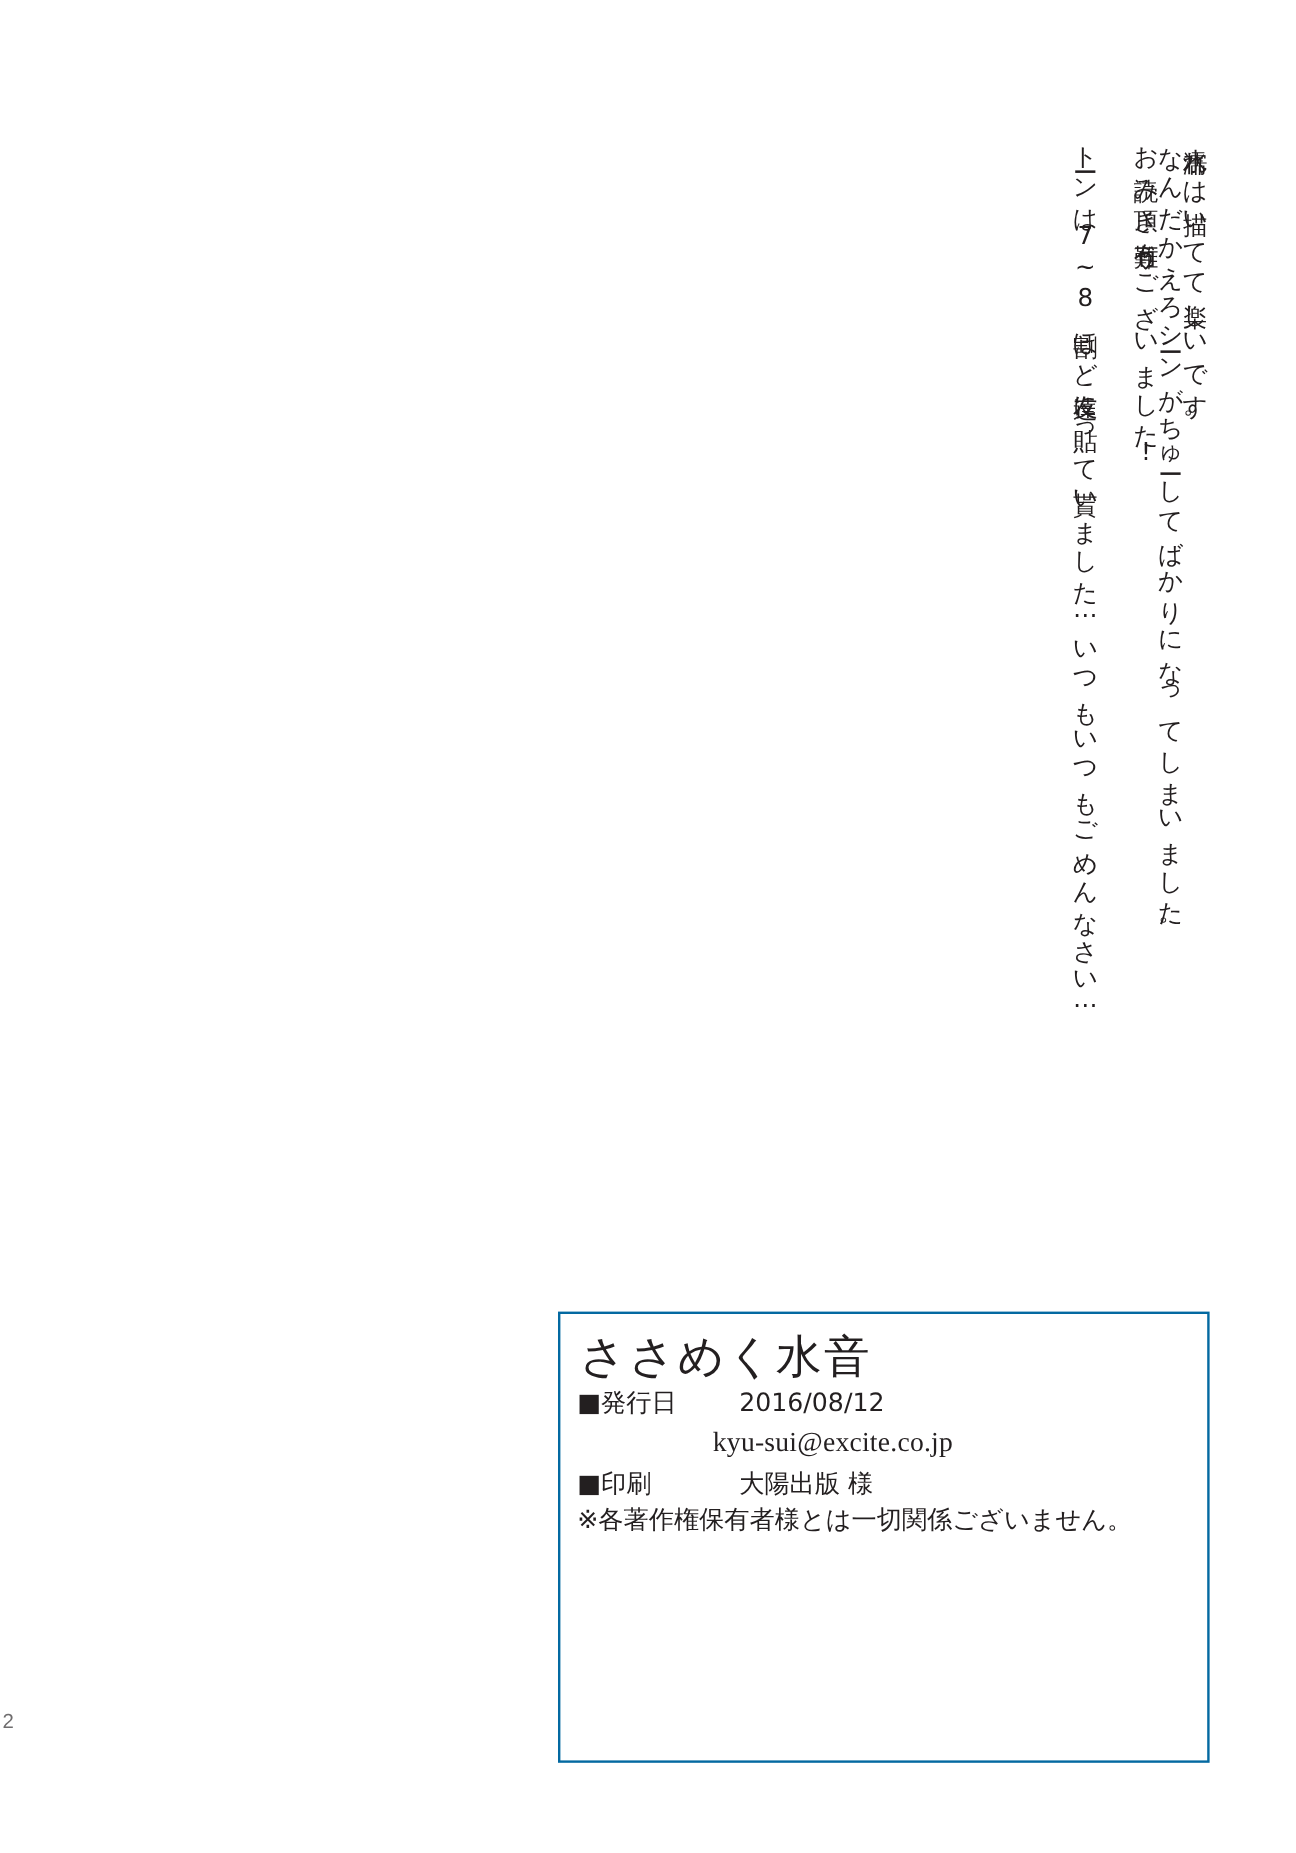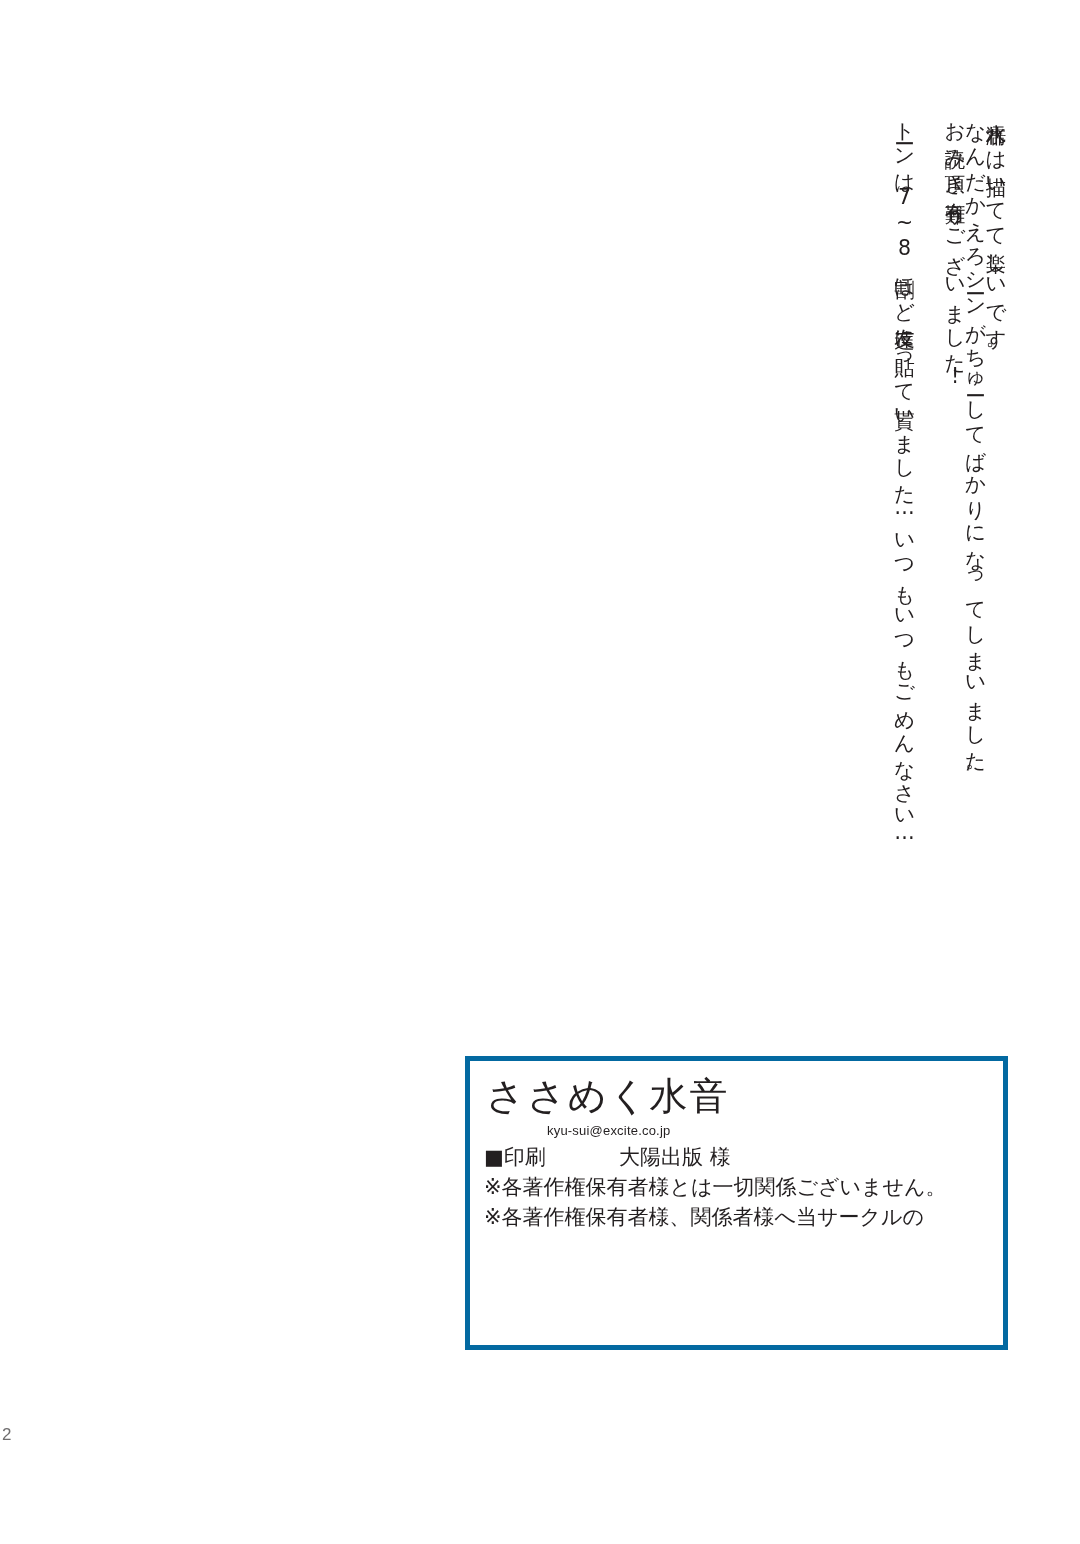"ささめく水音" .colophon { border: 5px solid #0369a1 -> 2px solid #0369a1; height: 294px -> 376px; top: 1056px -> 1093px }
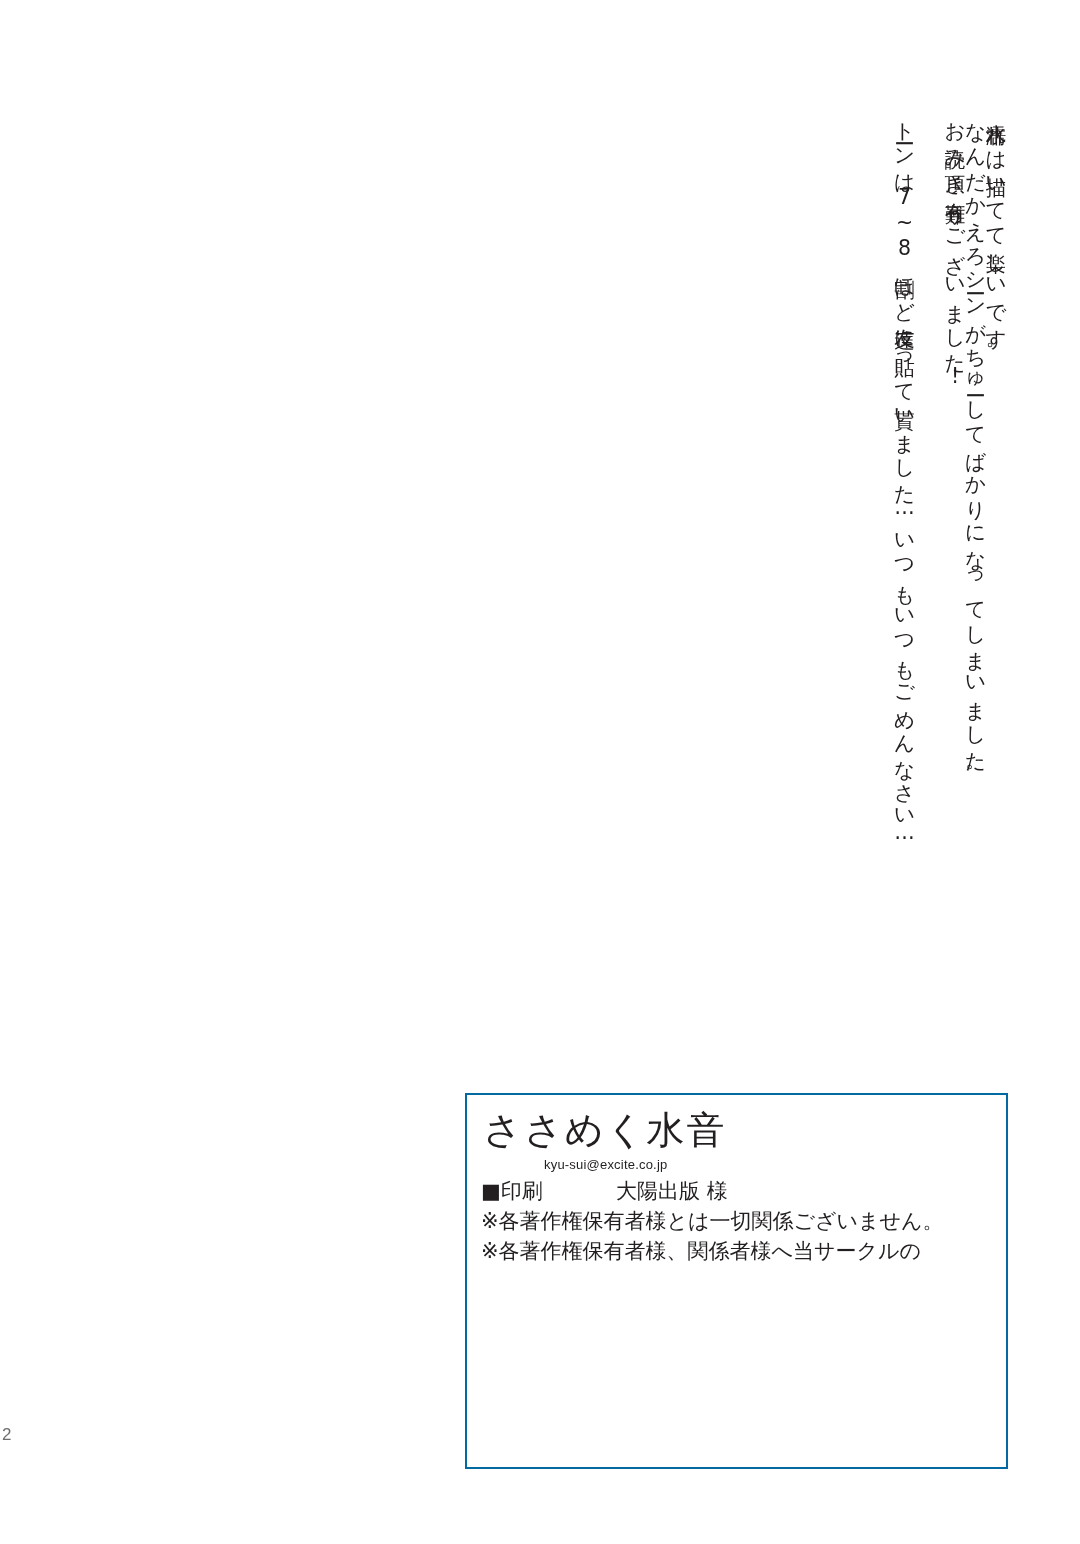"■発行日" div.colo-row { html: none -> <div> <span>■発行日</span> <span>2016/08/12</span> </div> }
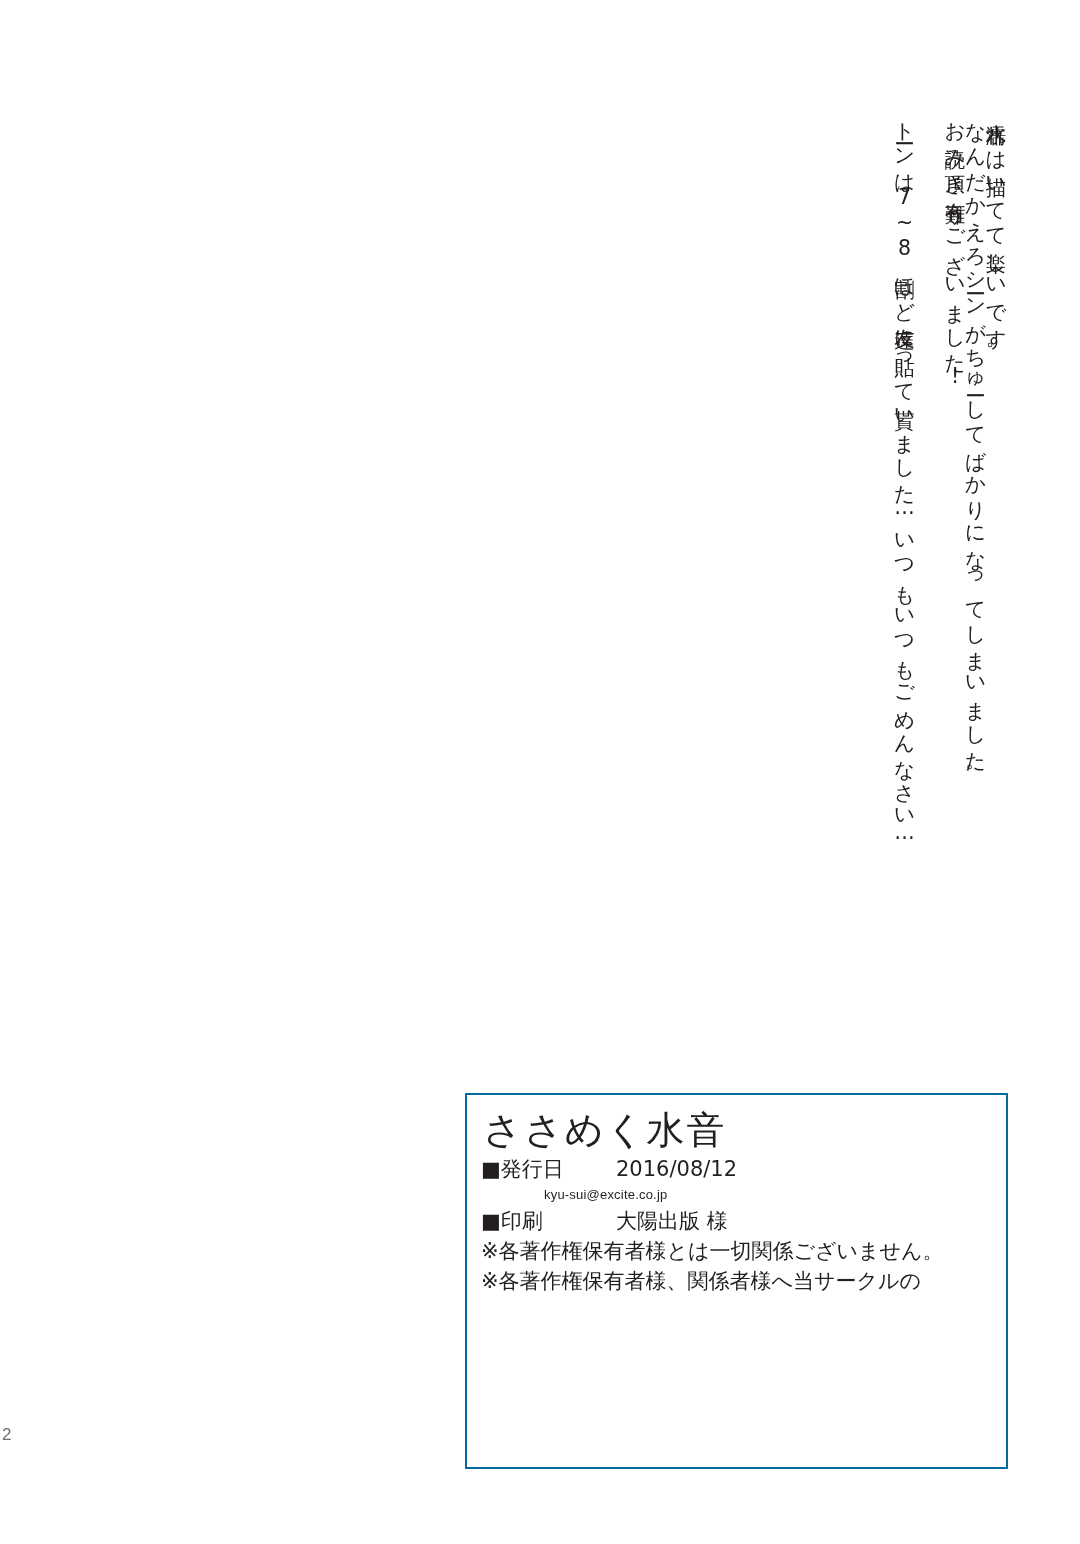"kyu-sui@excite.co.jp" .colo-contact { font-family: Liberation Sans, sans-serif -> Liberation Serif, serif; font-size: 13px -> 23px; margin-left: 63px -> 113px }
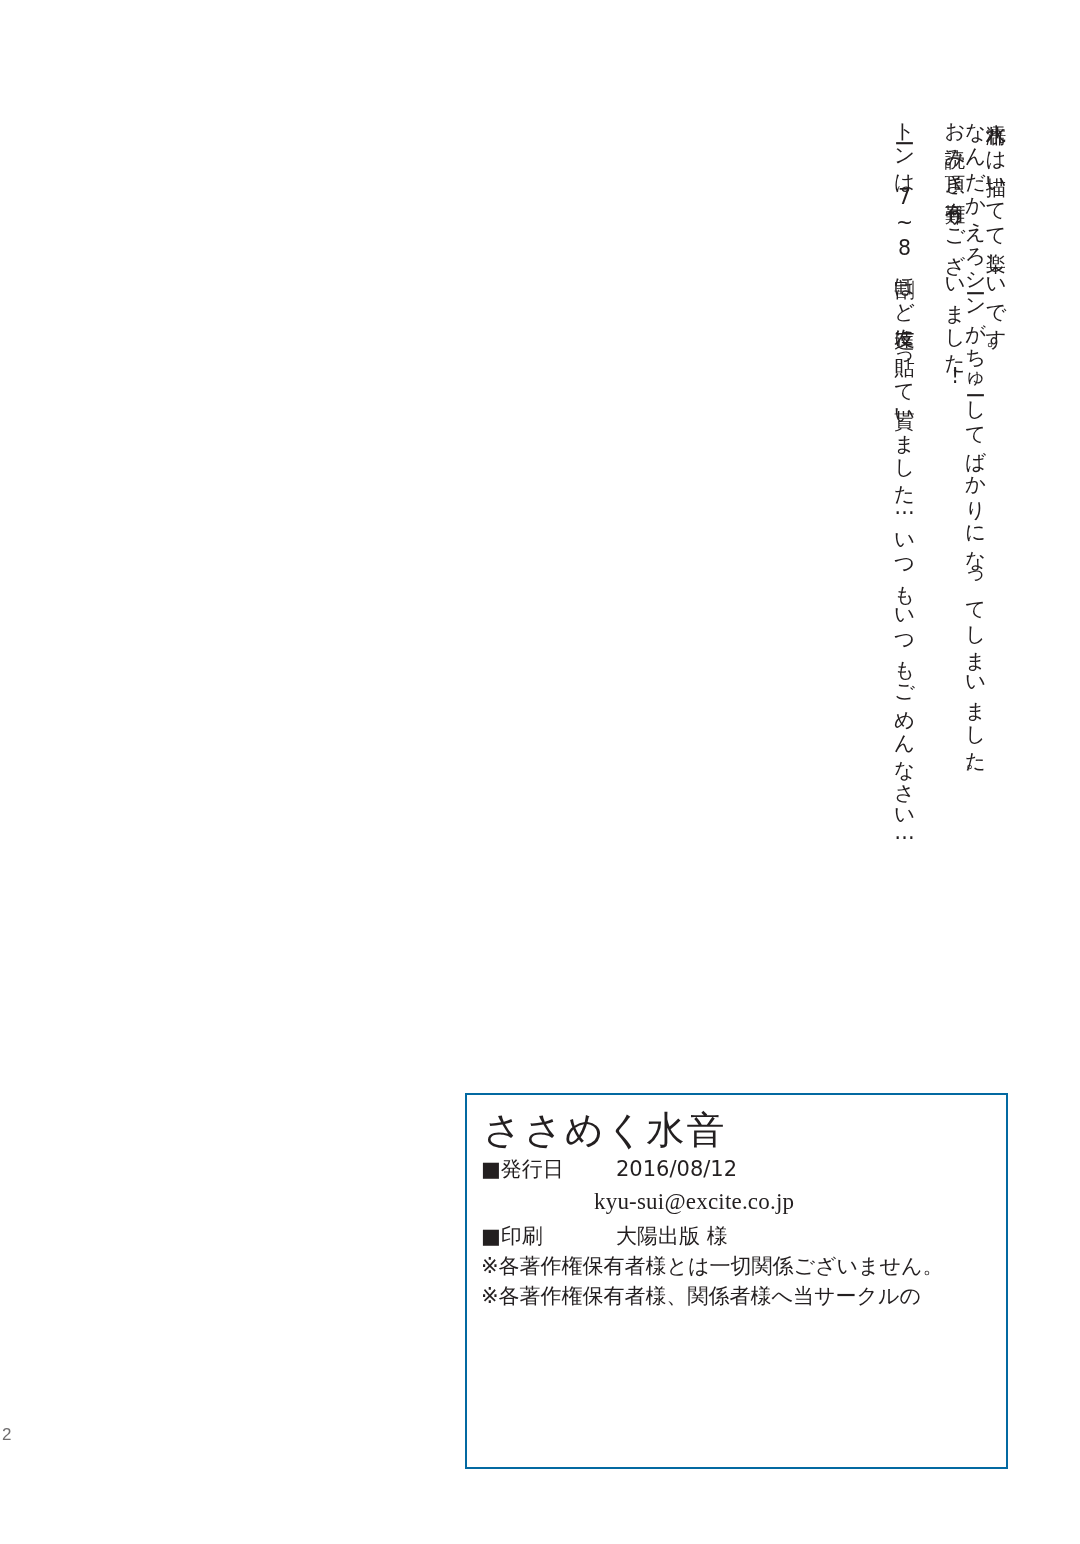"※各著作権保有者様、関係者様へ当サークルの" div.colo-note { html: <div>※各著作権保有者様、関係者様へ当サークルの</div> -> none }
